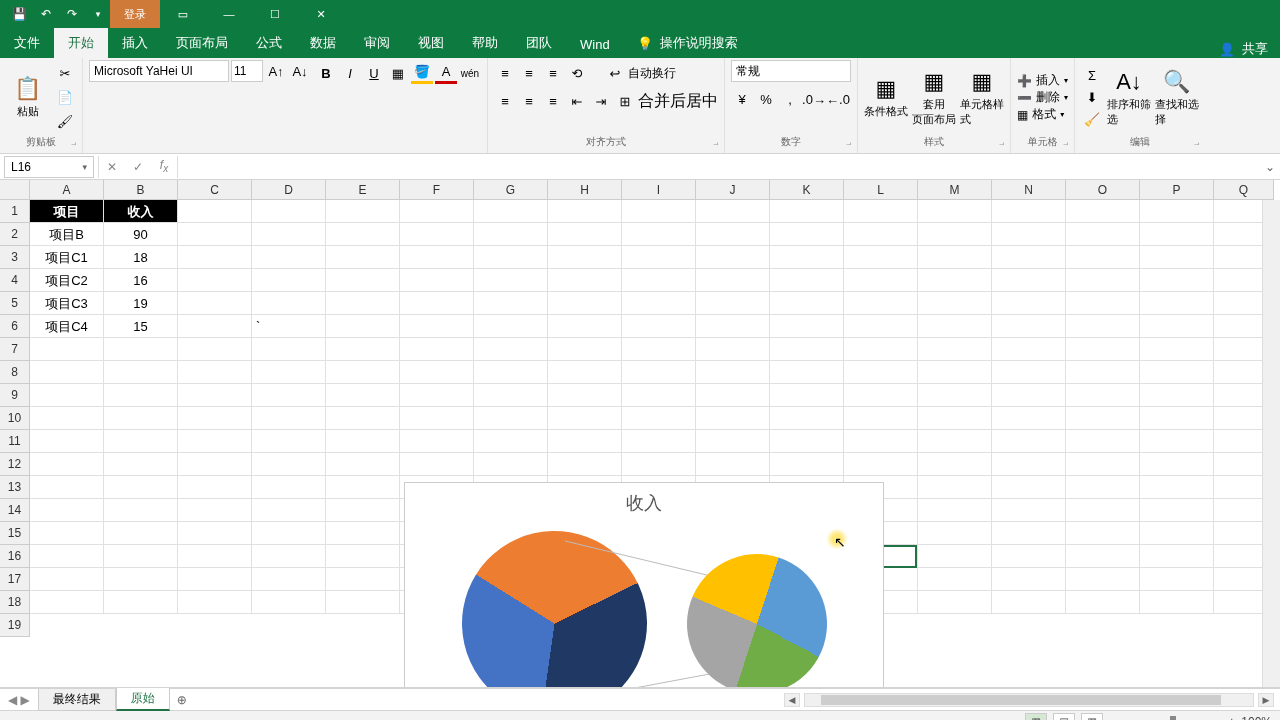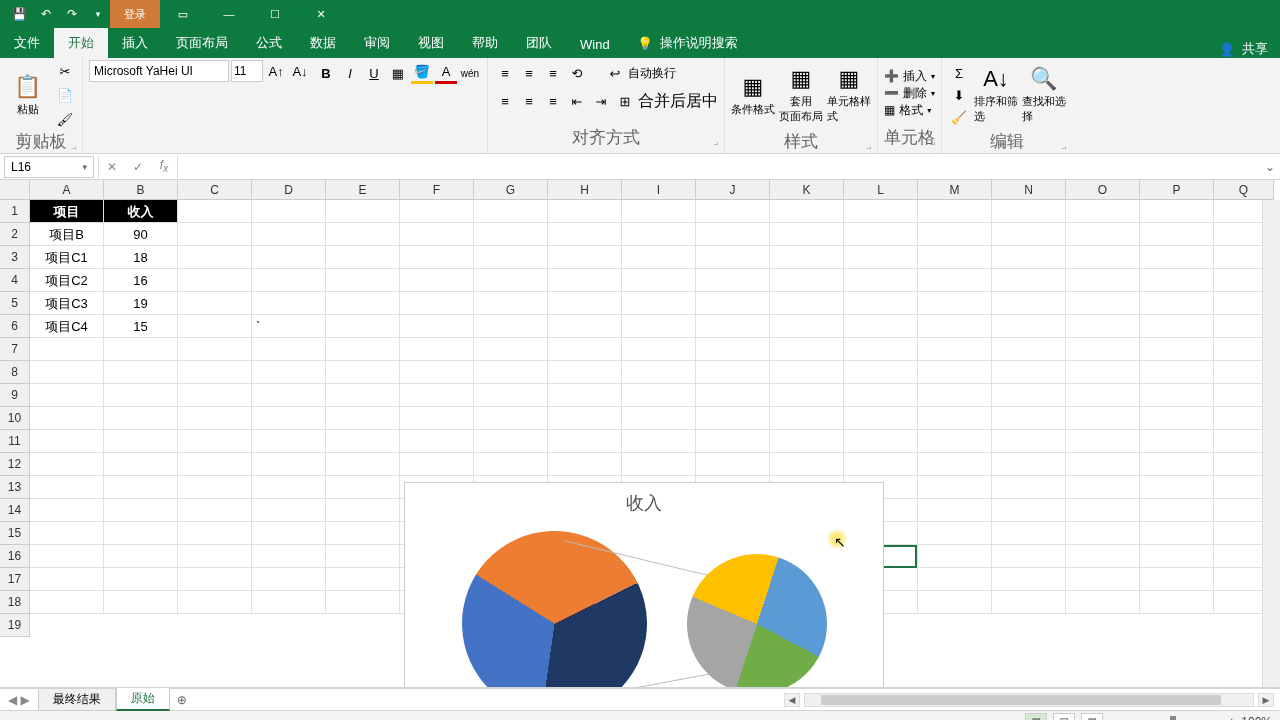"常规" div.rgroup { html: none -> <div> <div> <input> <div> <div>¥</div> <div>%</div> <div>,</div> <div>.0→</div> <div>←.0</div> </div> </div> <div>数字</div> </div> }
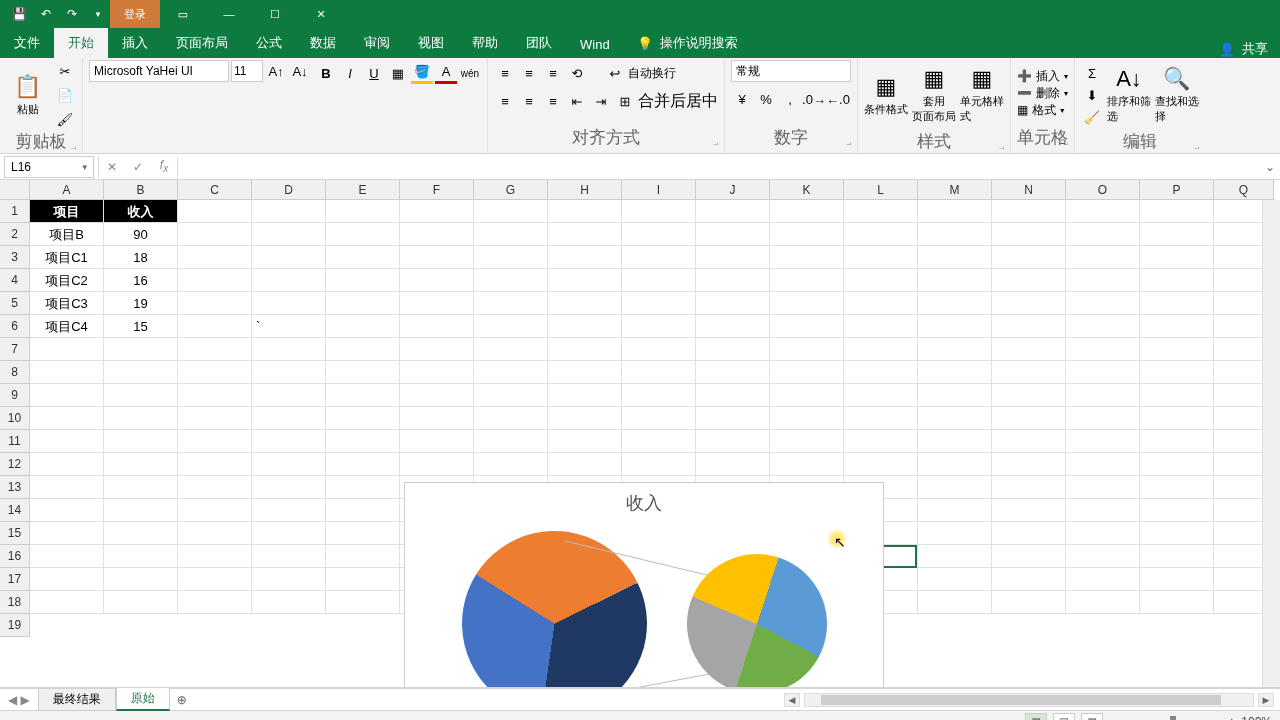"剪贴板" .rgroup-label { font-size: 17px -> 10px }
